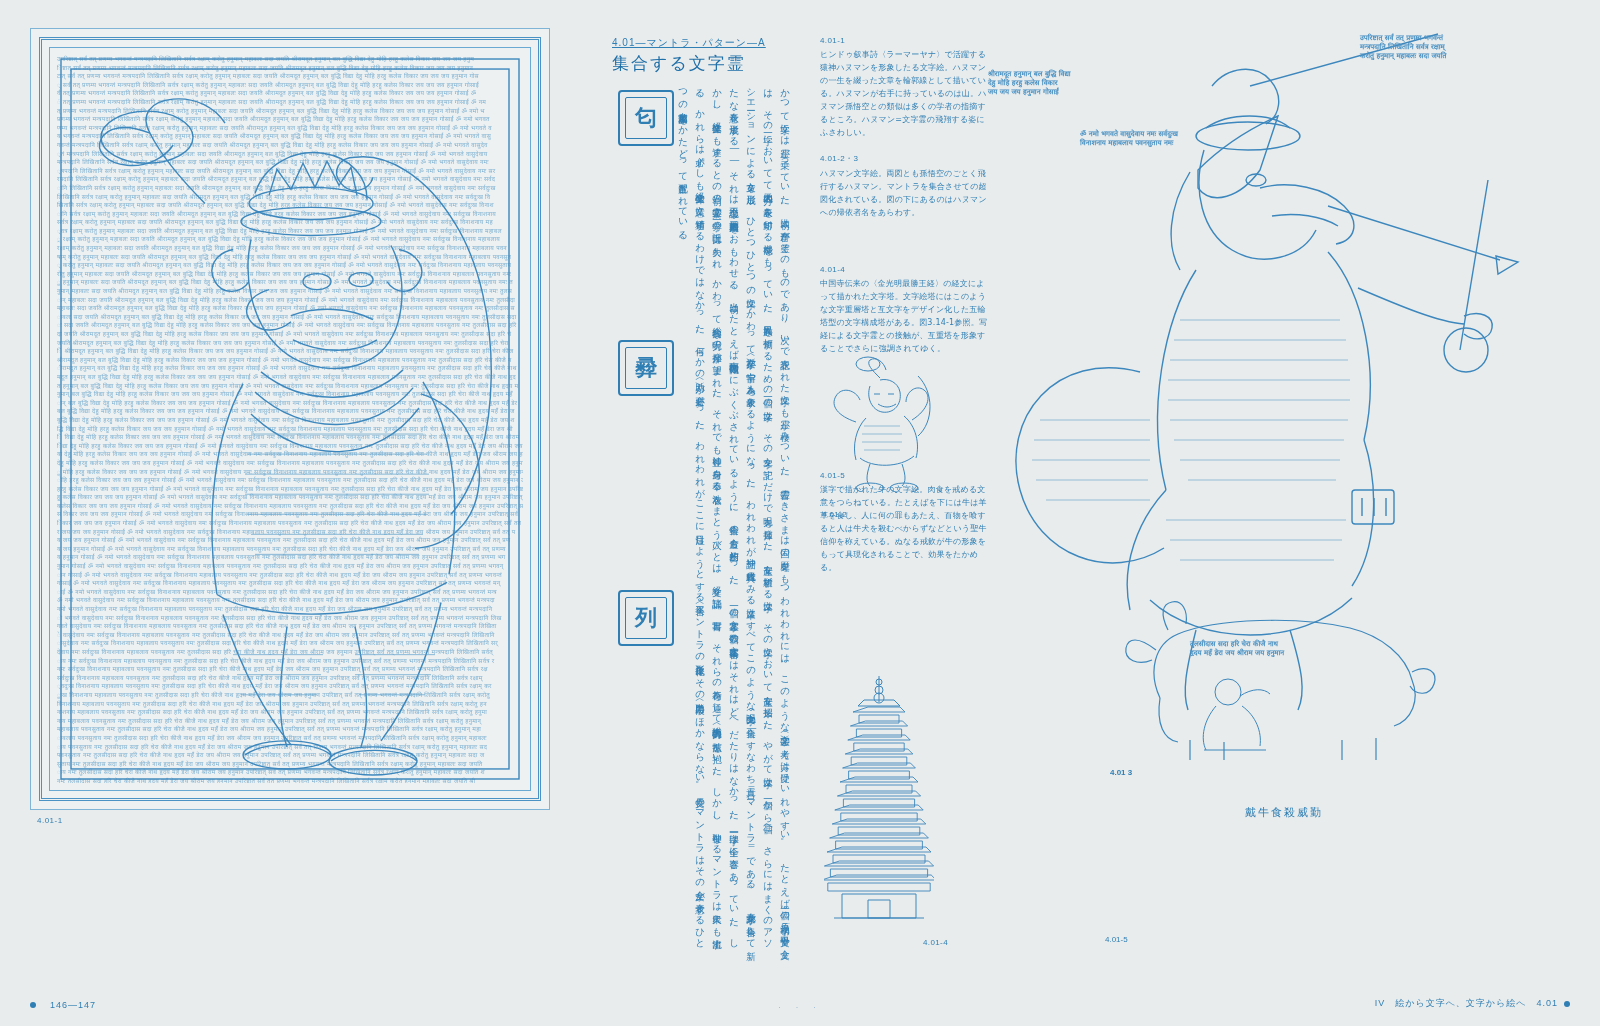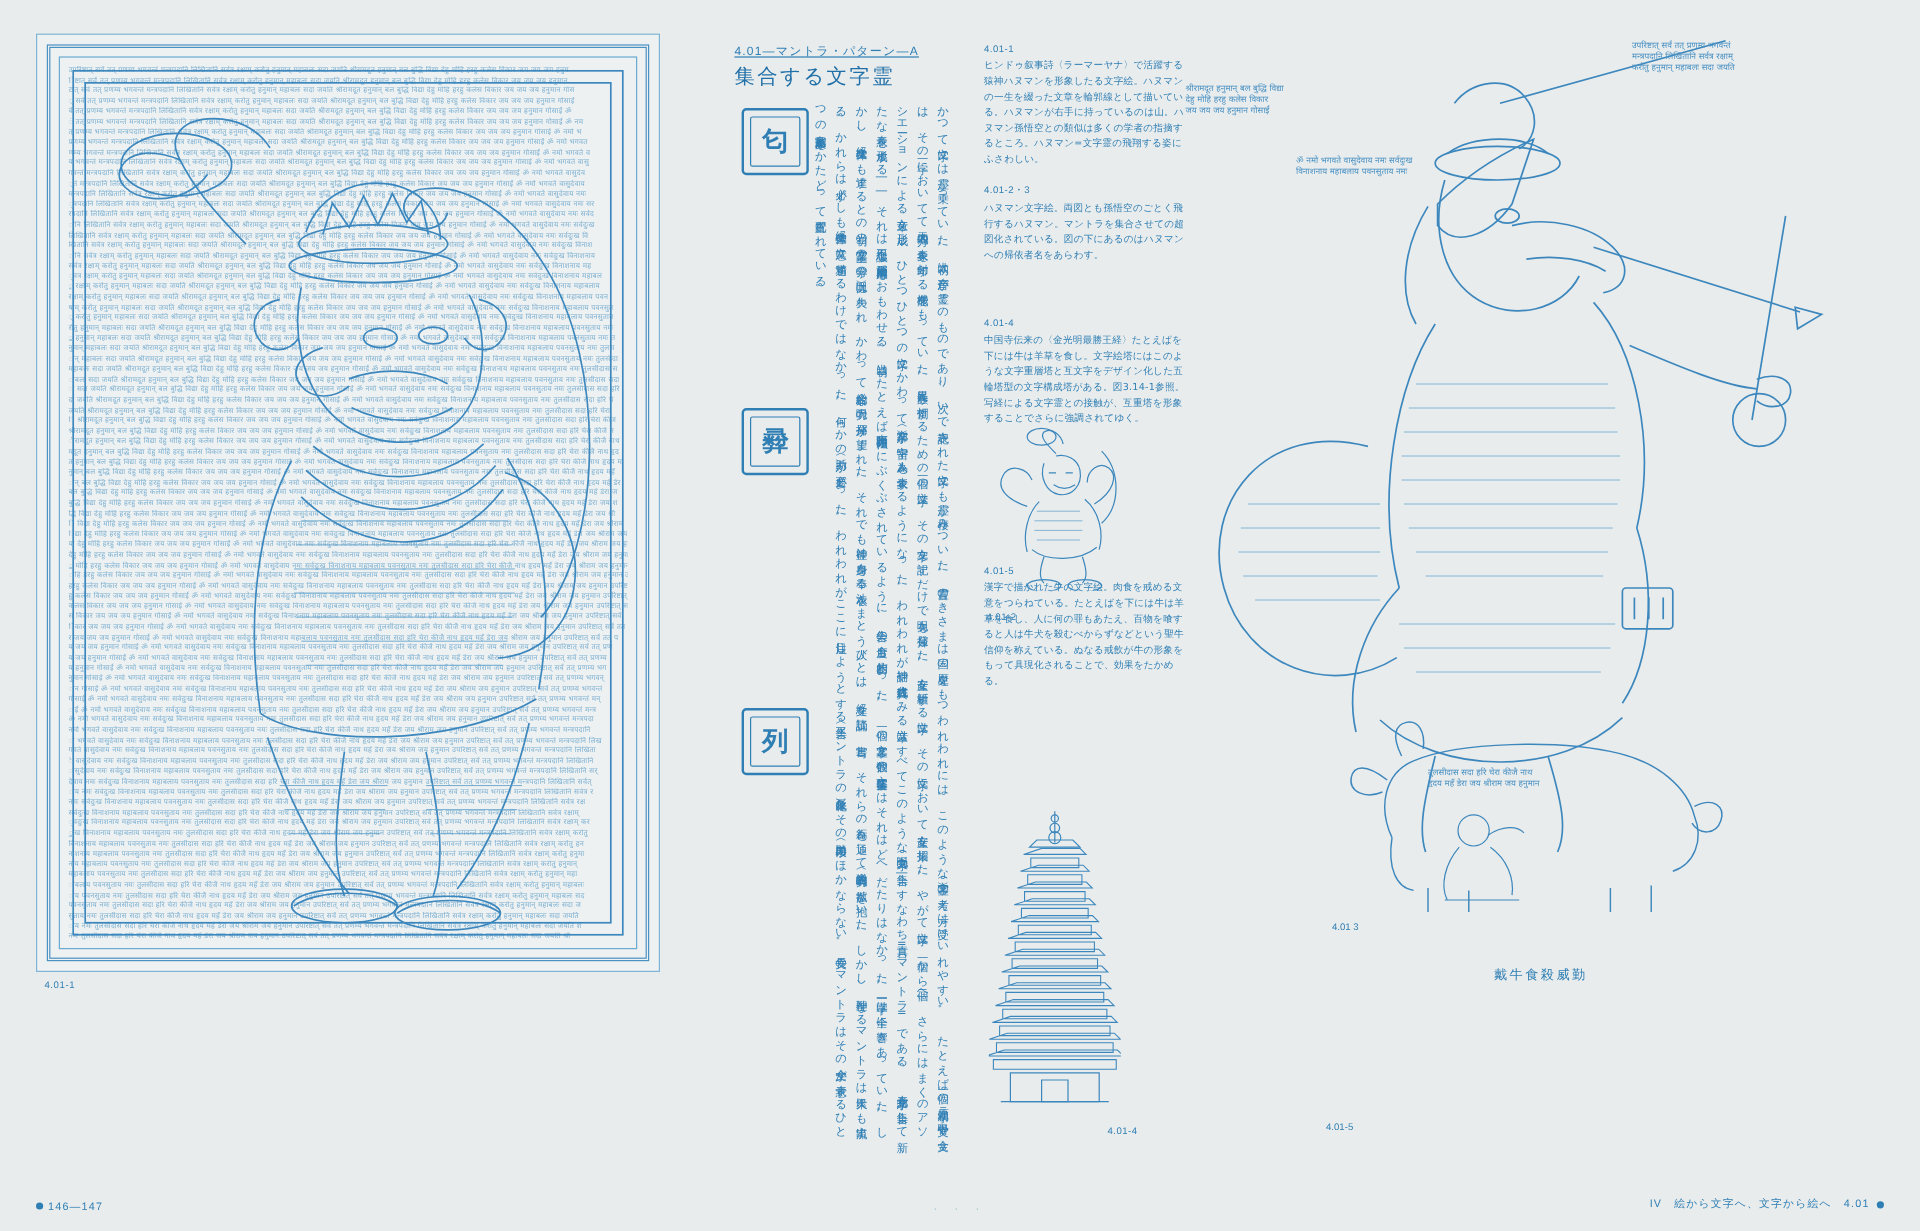"उपरिष्टात् सर्वं तत् प्रणम्य भगवन्तं" .plate-right { font-weight: none -> bold }
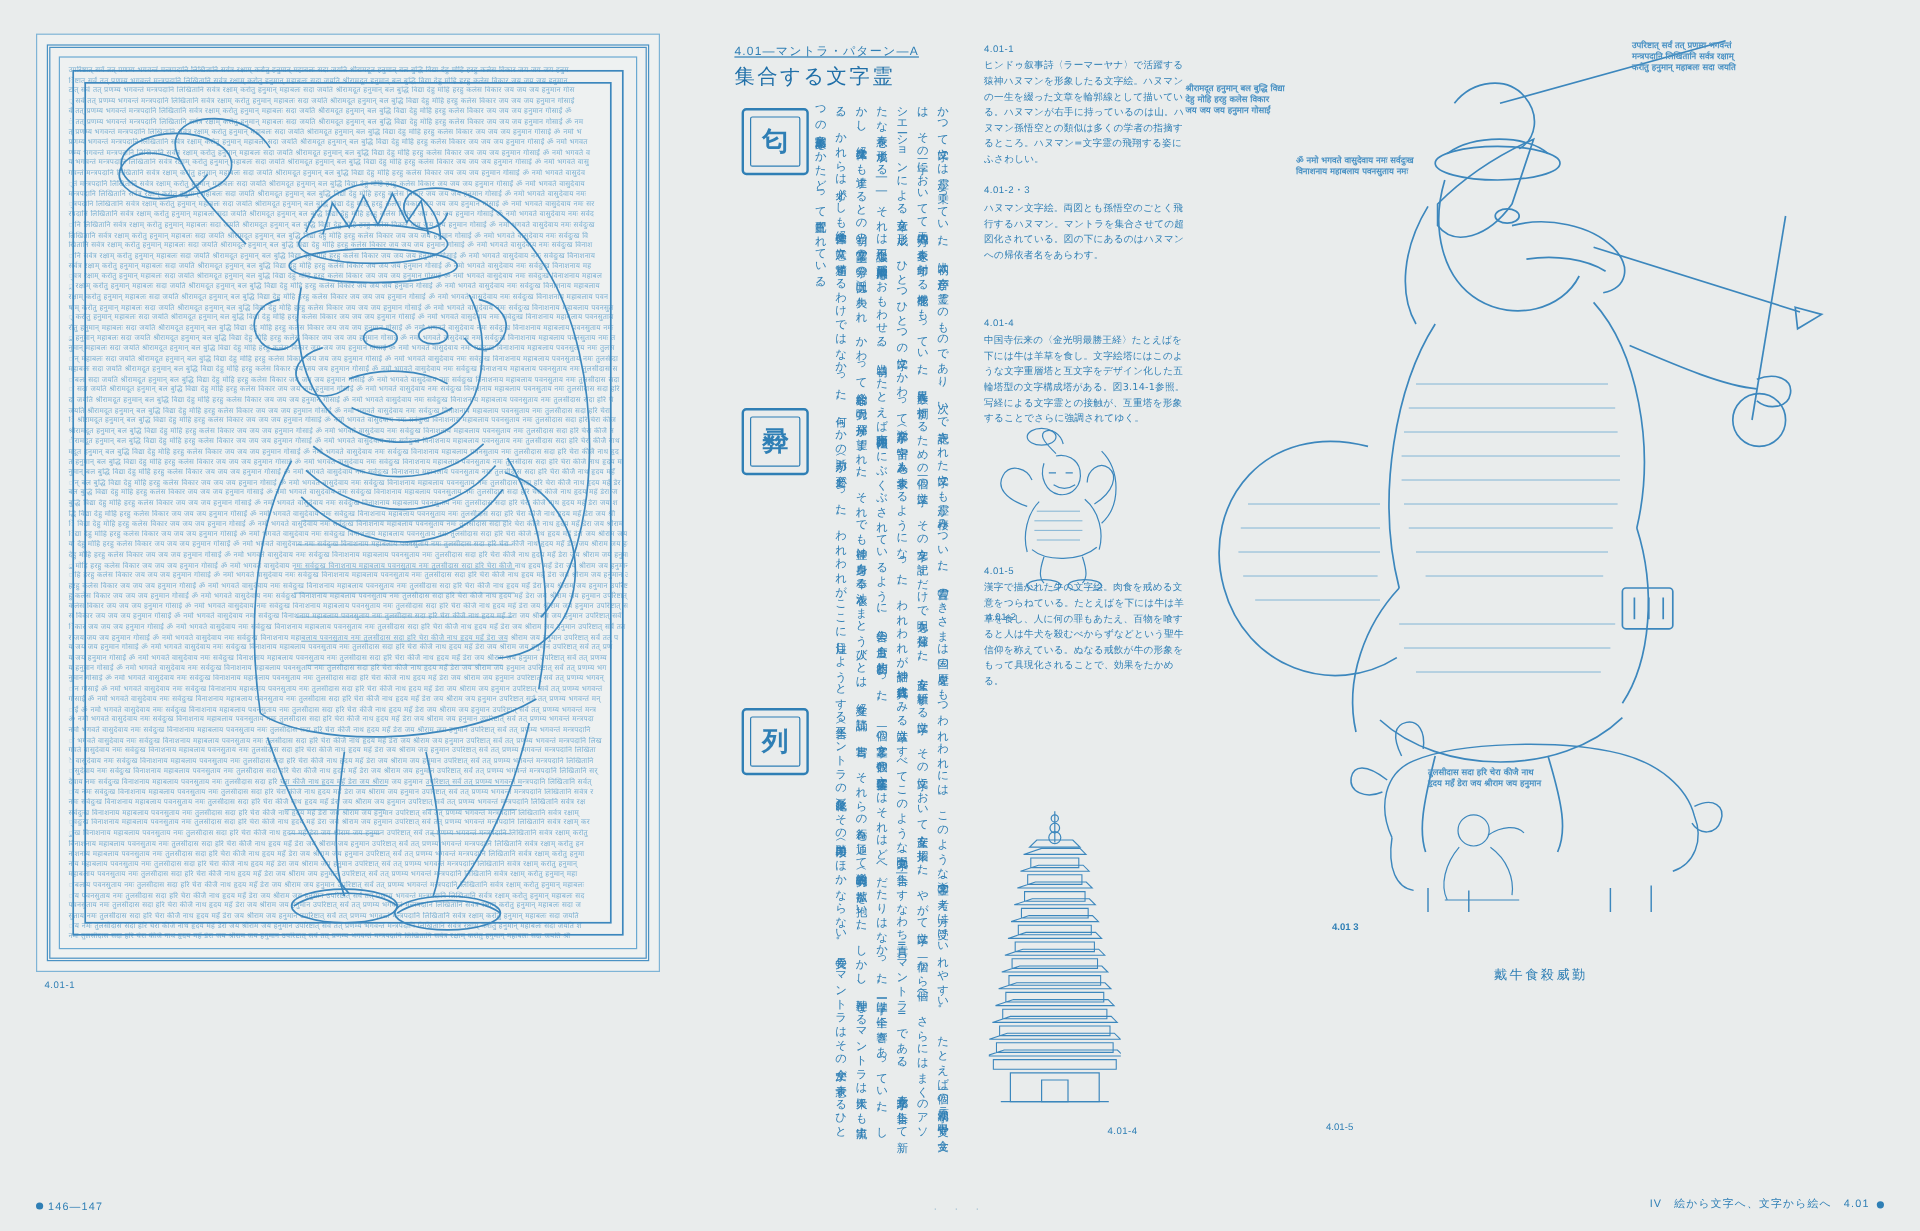"中国寺伝来の〈金光明最勝王経〉たとえばを下には牛は羊草を食し。文字絵塔にはこのよ" div.note-body { text: たとえばを下には牛は羊草を食し -> の経文によって描かれた文字塔 }
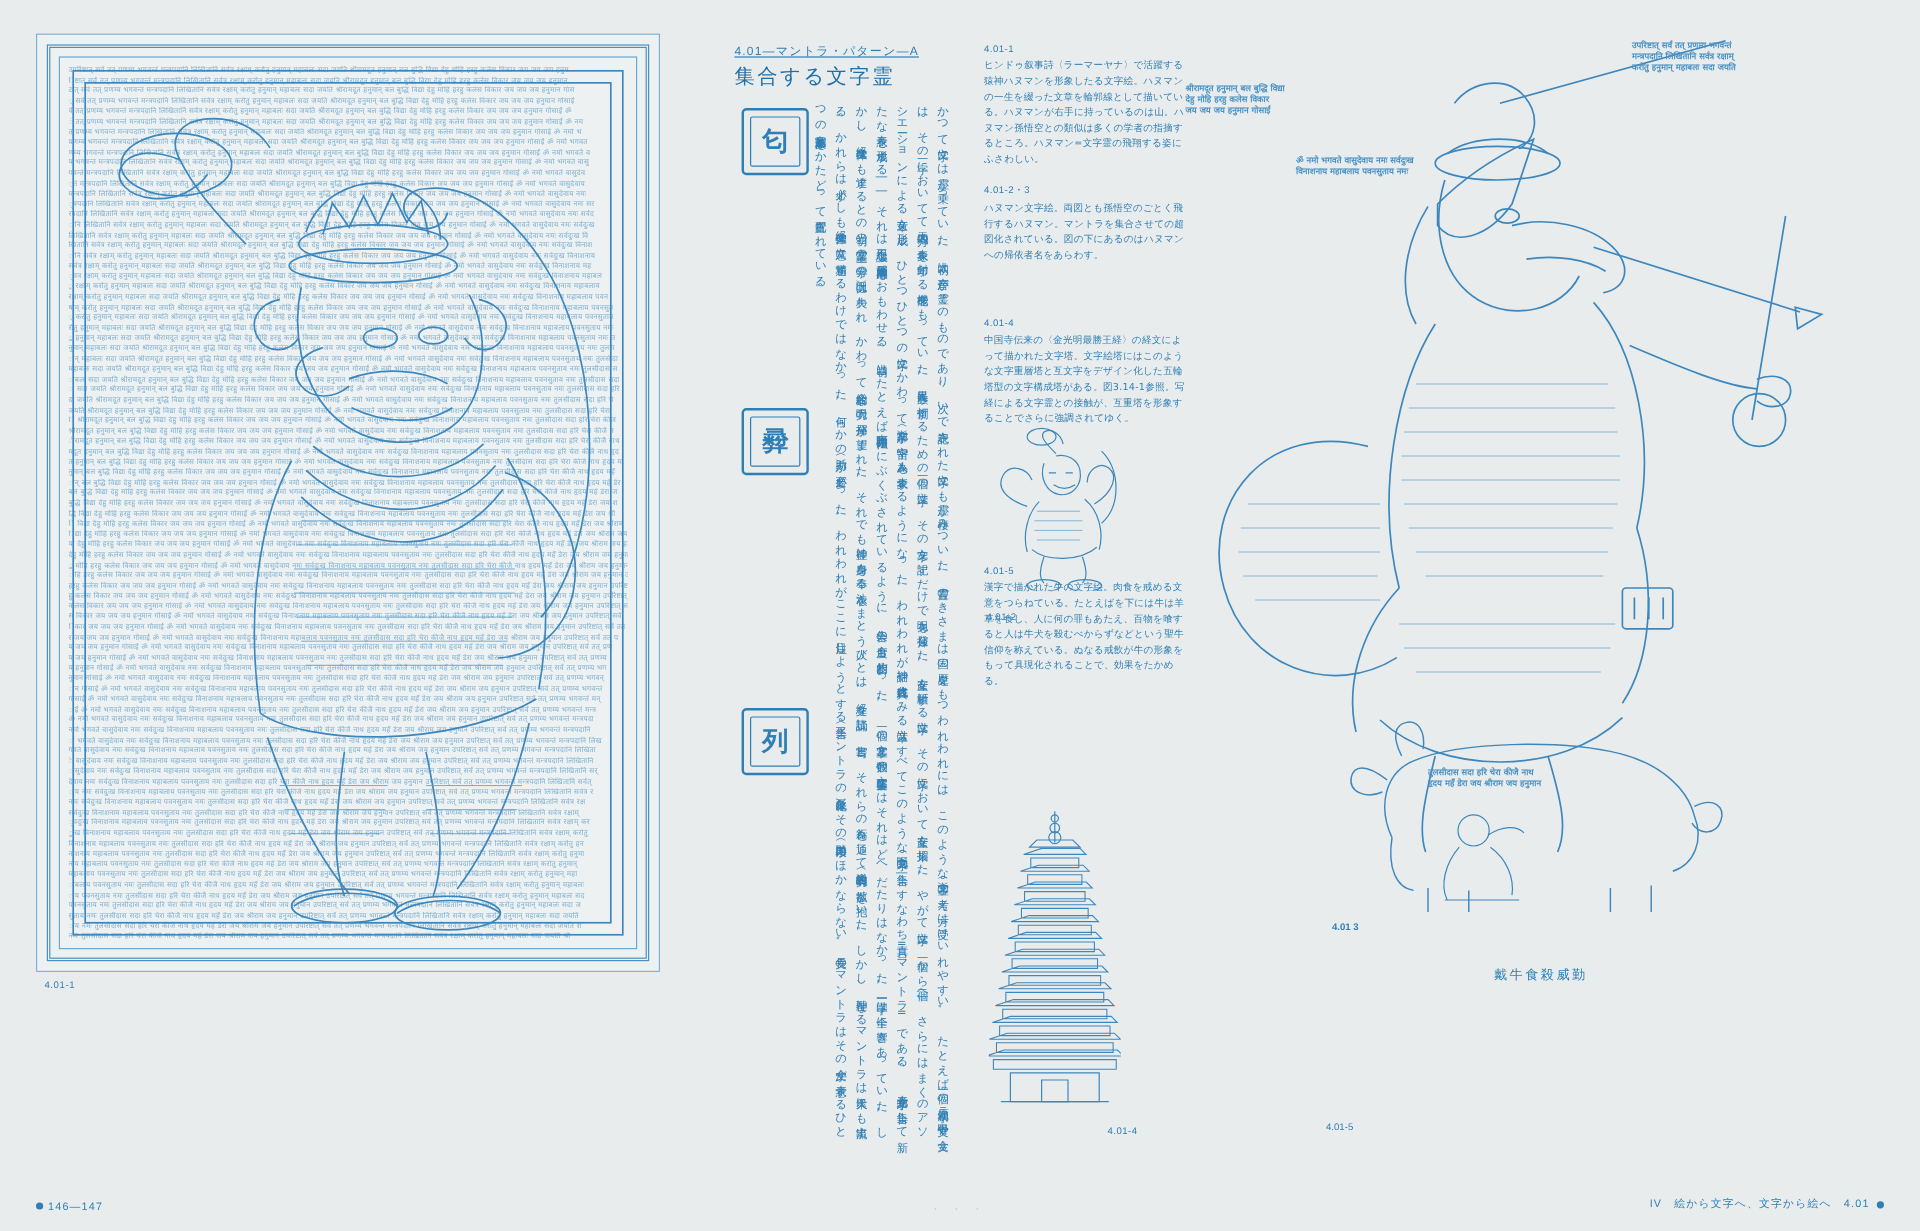"146—147" .folio-left { gap: 4px -> 14px }
